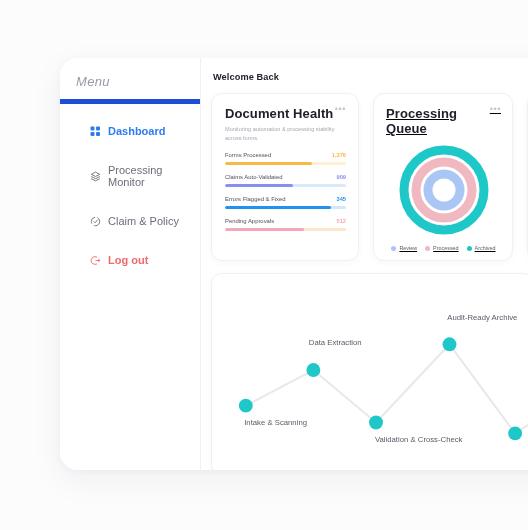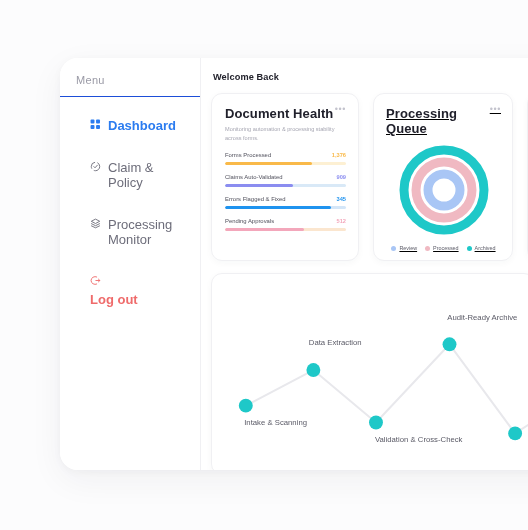"Menu" .menu-title { border-bottom: 1px solid #1d4ed8 -> 5px solid #1d4ed8; font-size: 11px -> 13px; font-style: none -> italic }
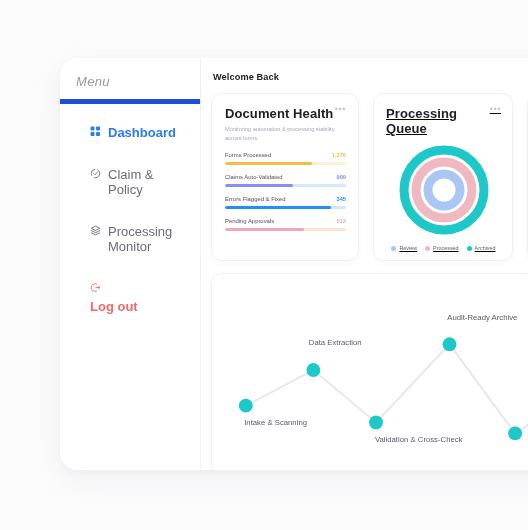"Dashboard" .nav-item { align-items: flex-start -> center; font-size: 13px -> 11px }
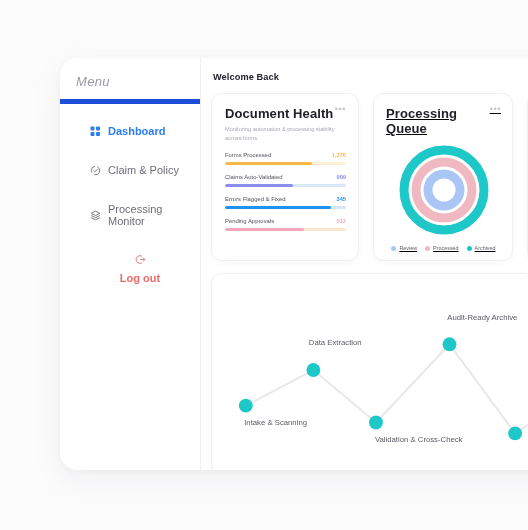"Claim & Policy" div.nav-item { order: before "Processing Monitor" -> after "Processing Monitor" }
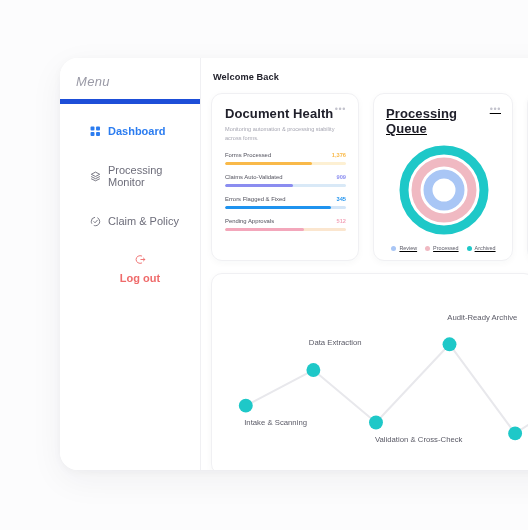"Log out" .nav-item.danger { flex-direction: column -> none }
